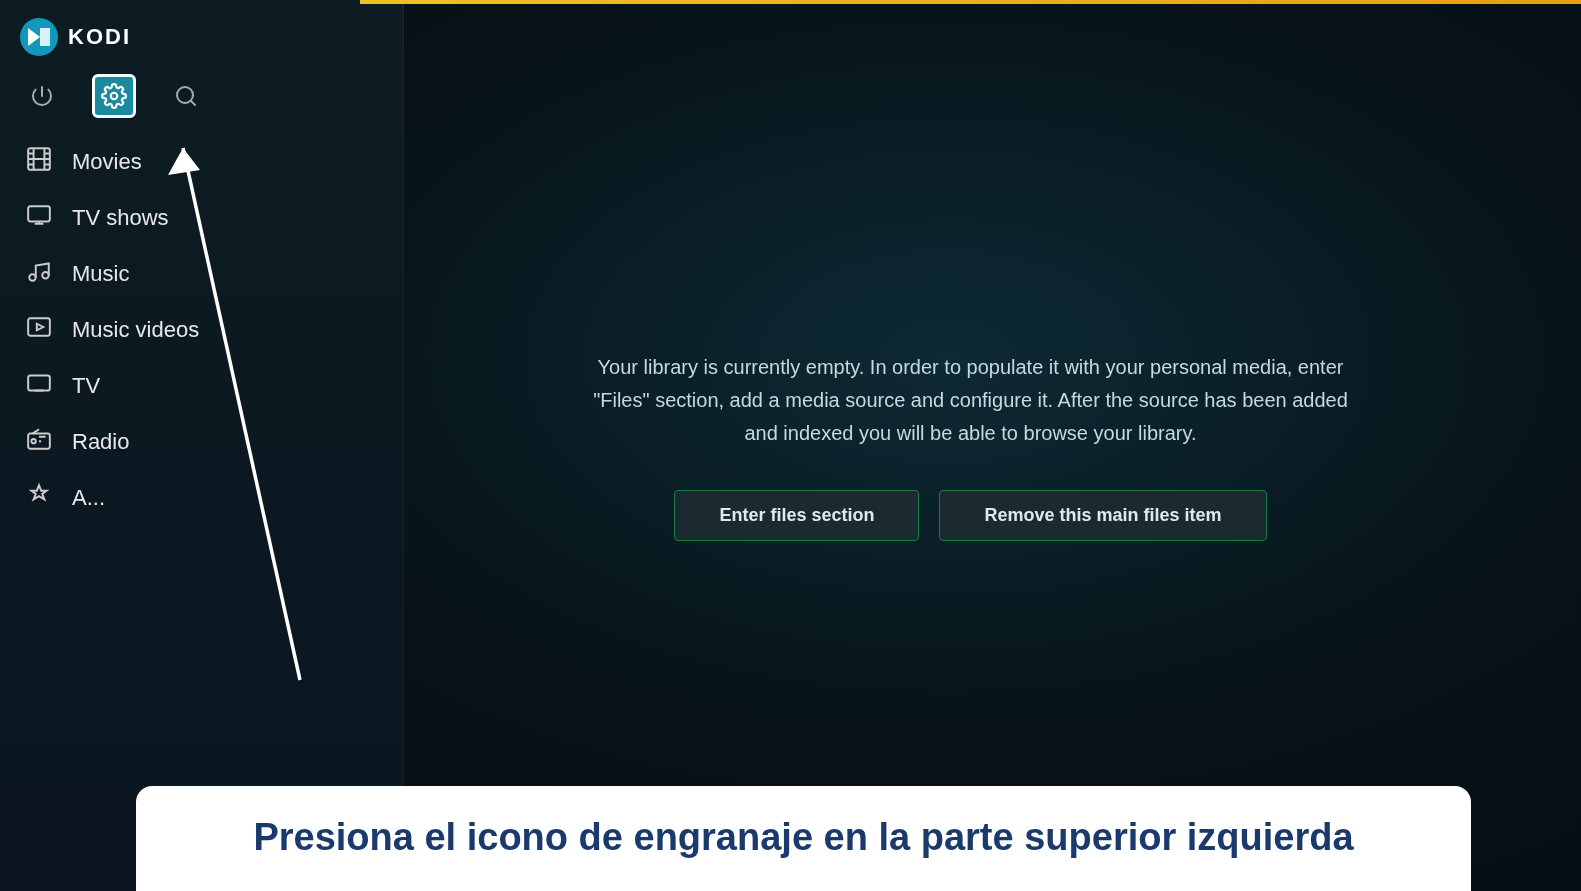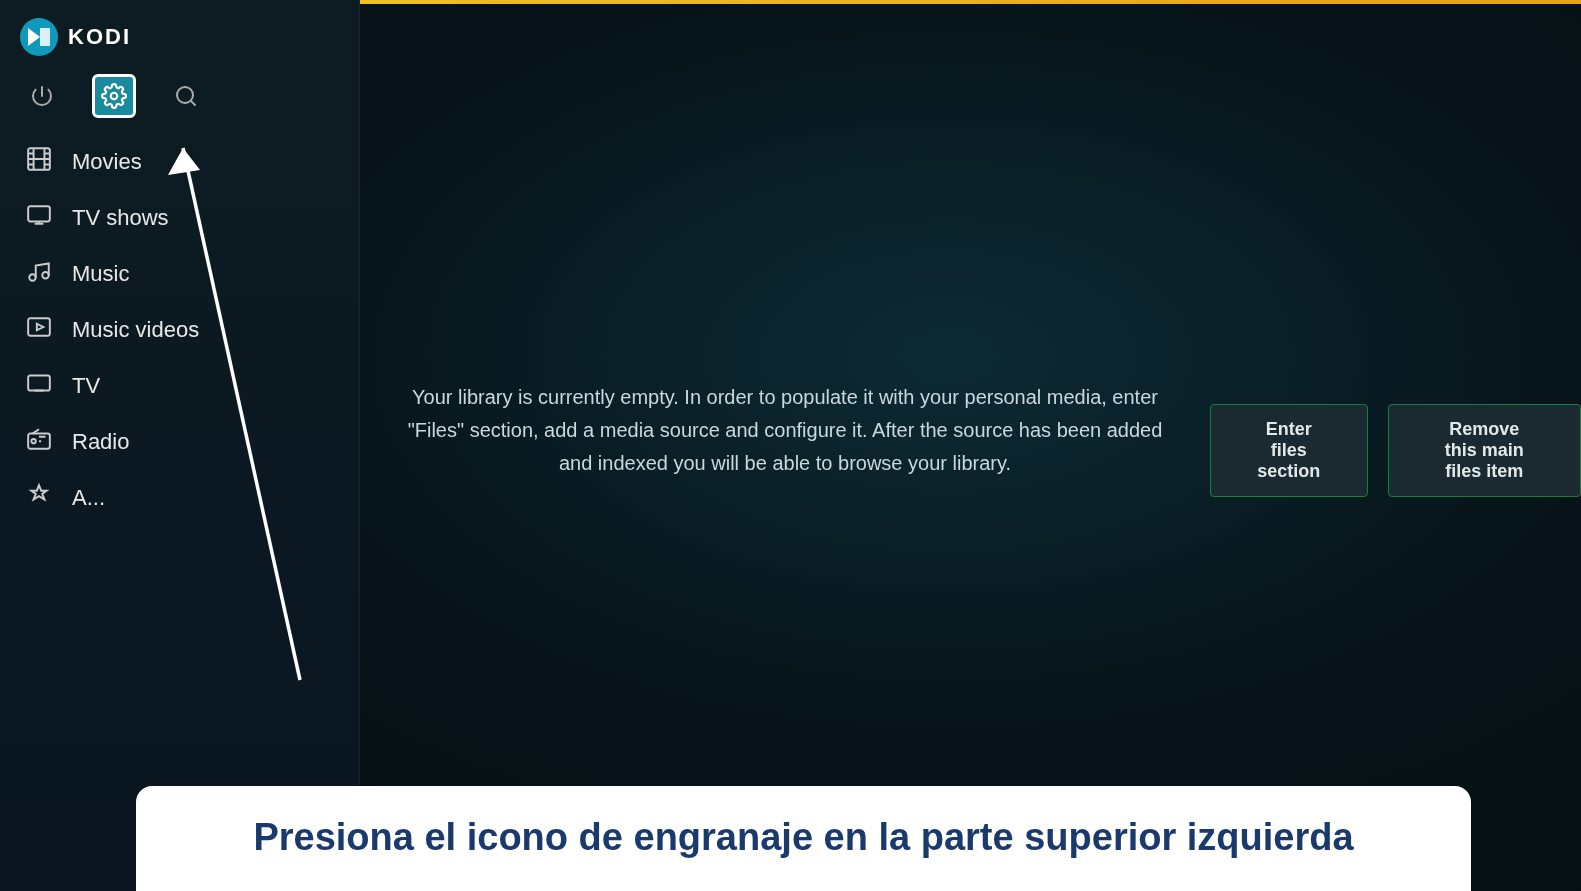"KODI" .sidebar { width: 360px -> 404px }
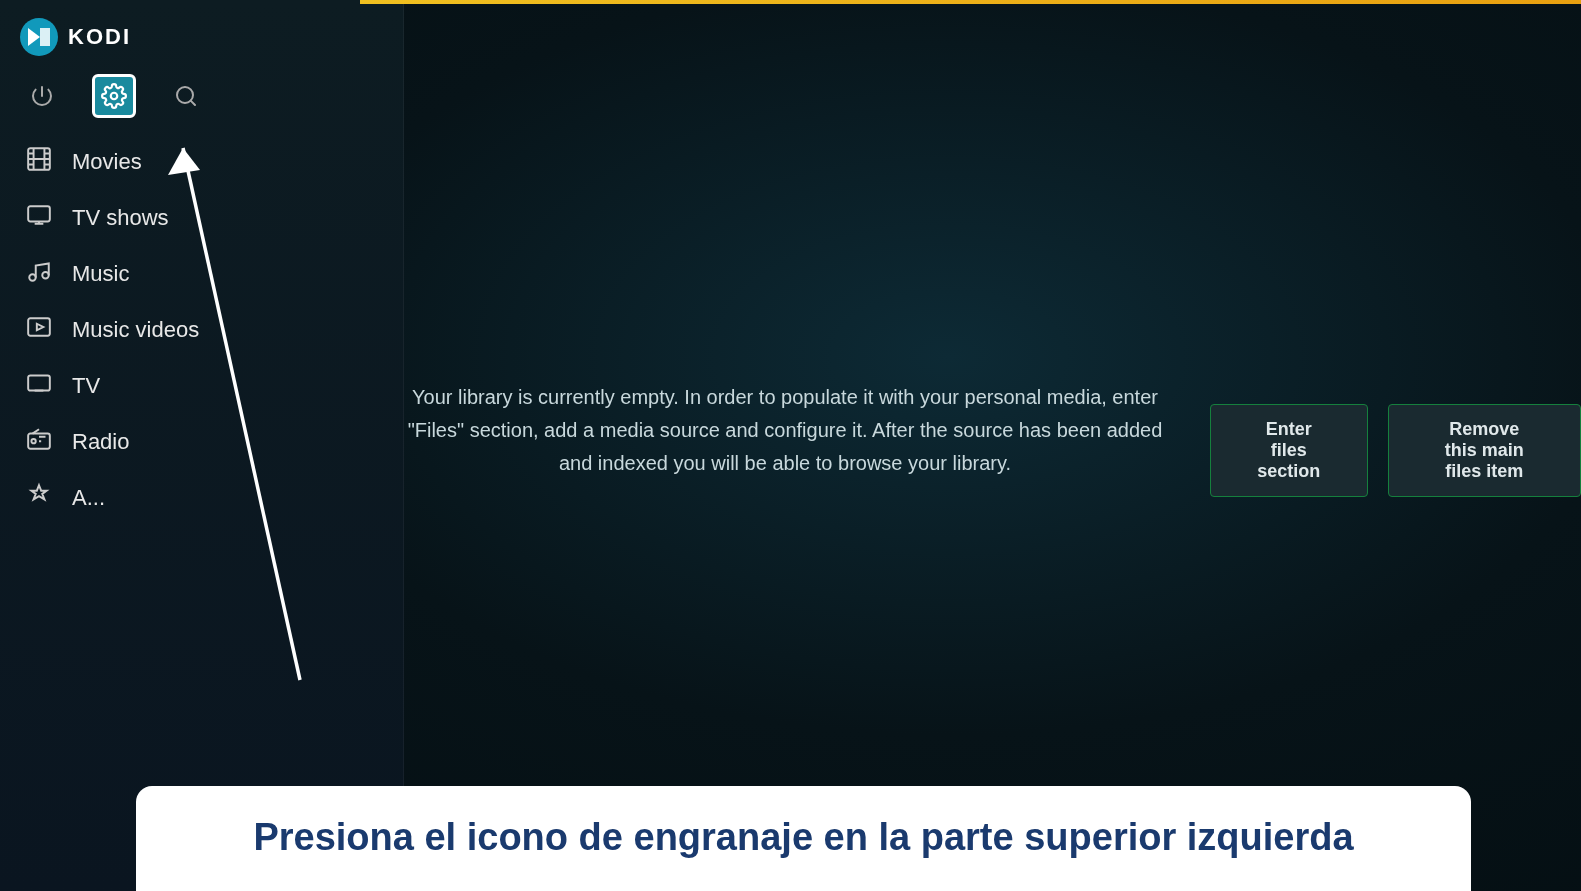"Your library is currently empty." .main-content { flex-direction: none -> column }
